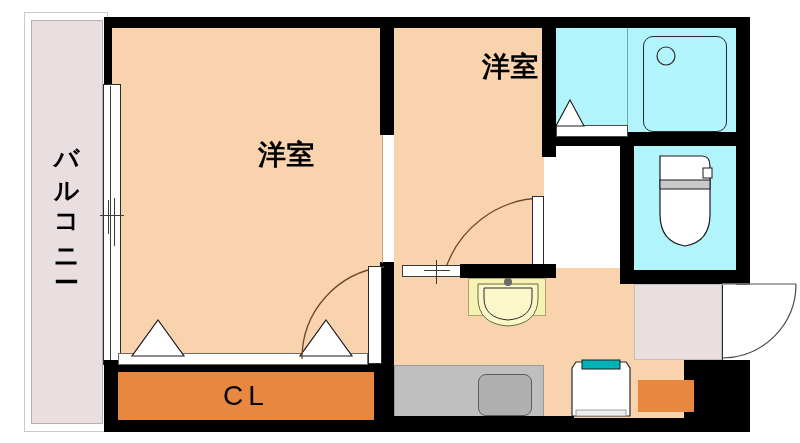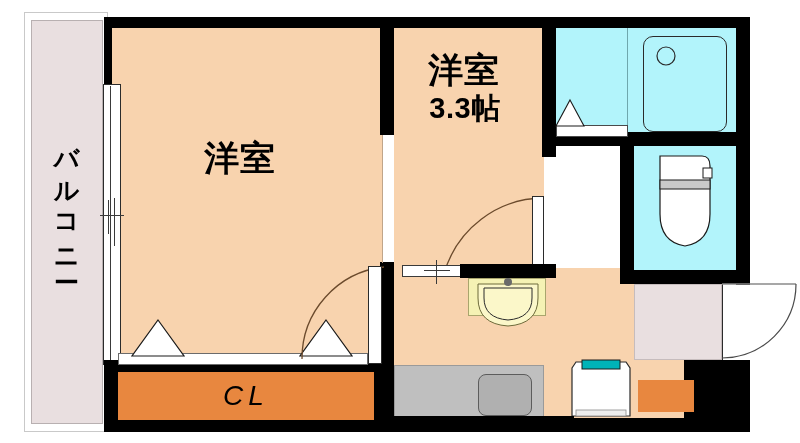"洋室" .label-room { font-size: 35px -> 28px; text-align: none -> right }
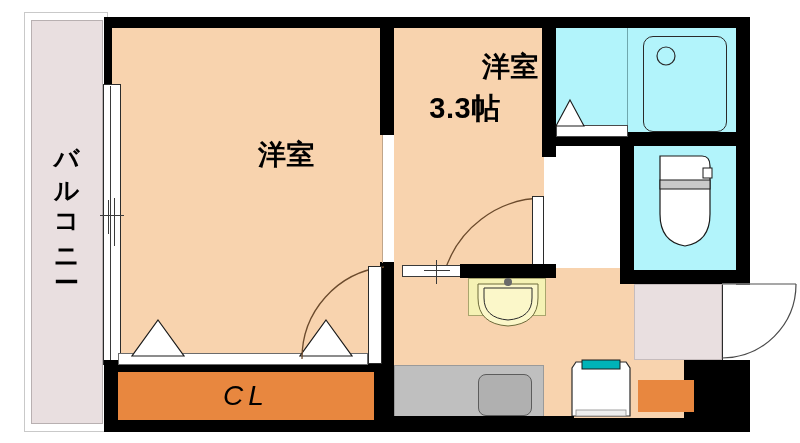"3.3帖" div.abs { html: <div>3.3帖</div> -> none }
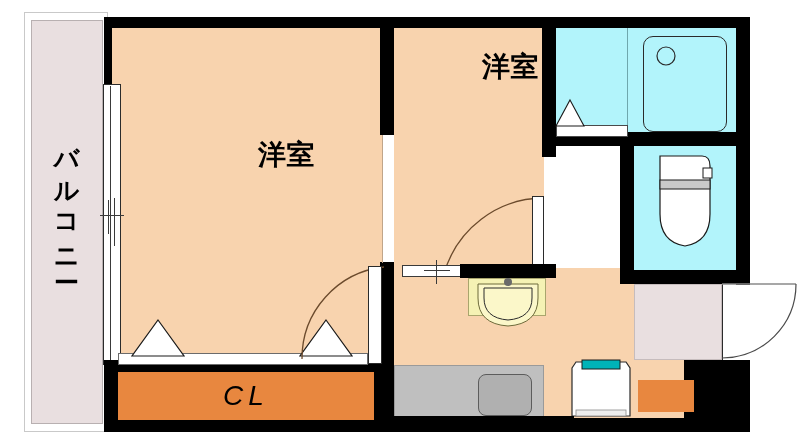"CL" div.abs { font-style: italic -> none }
